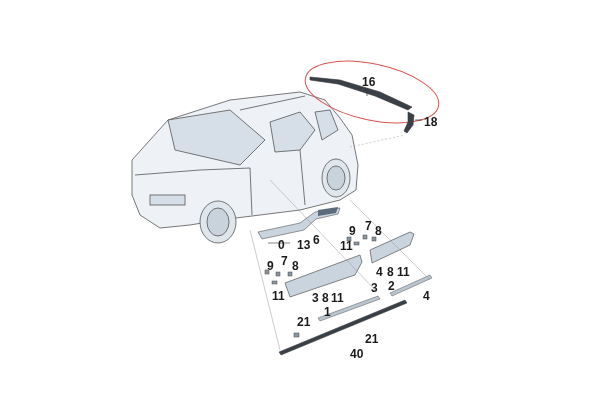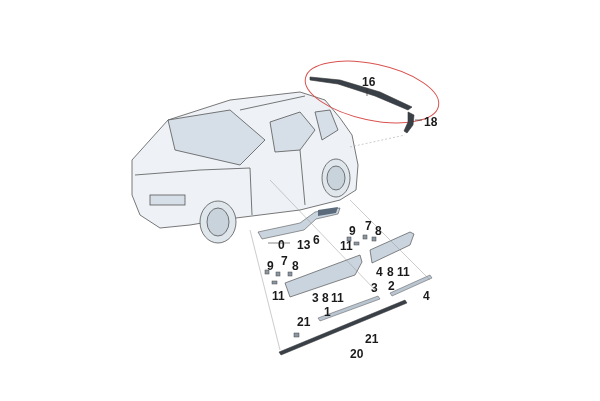"20" span.lbl { text: 20 -> 40 }
